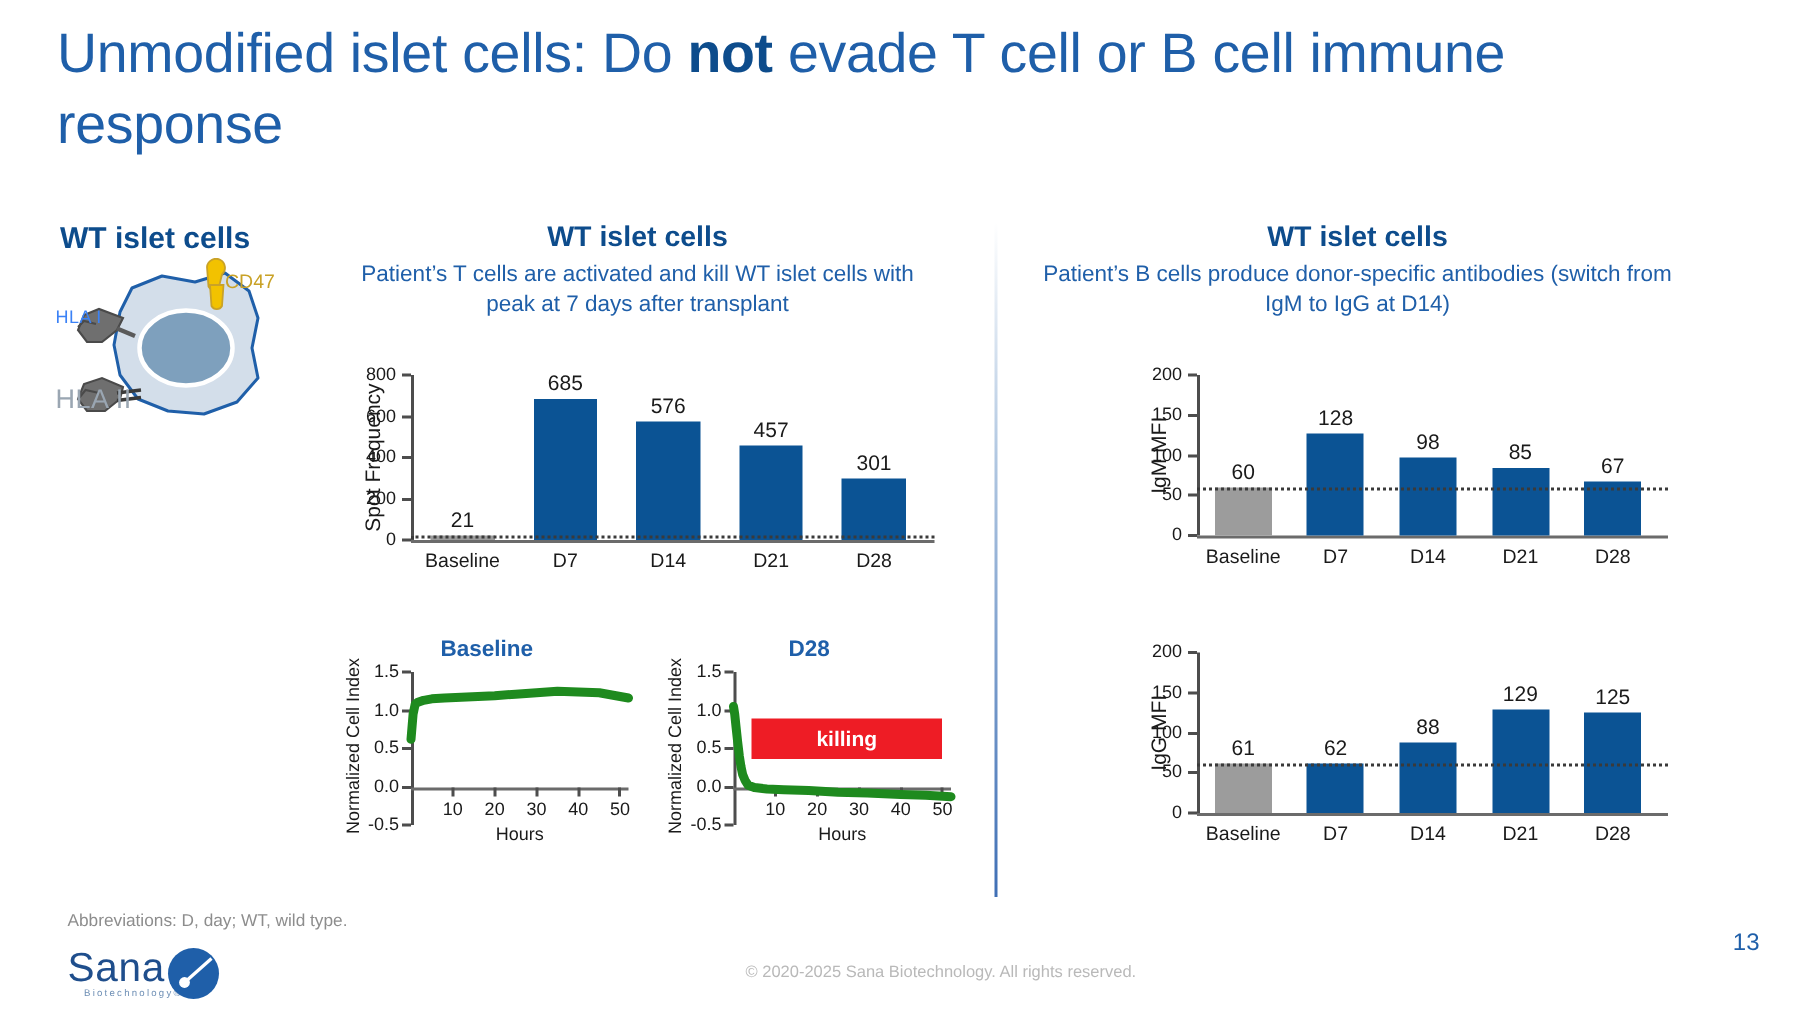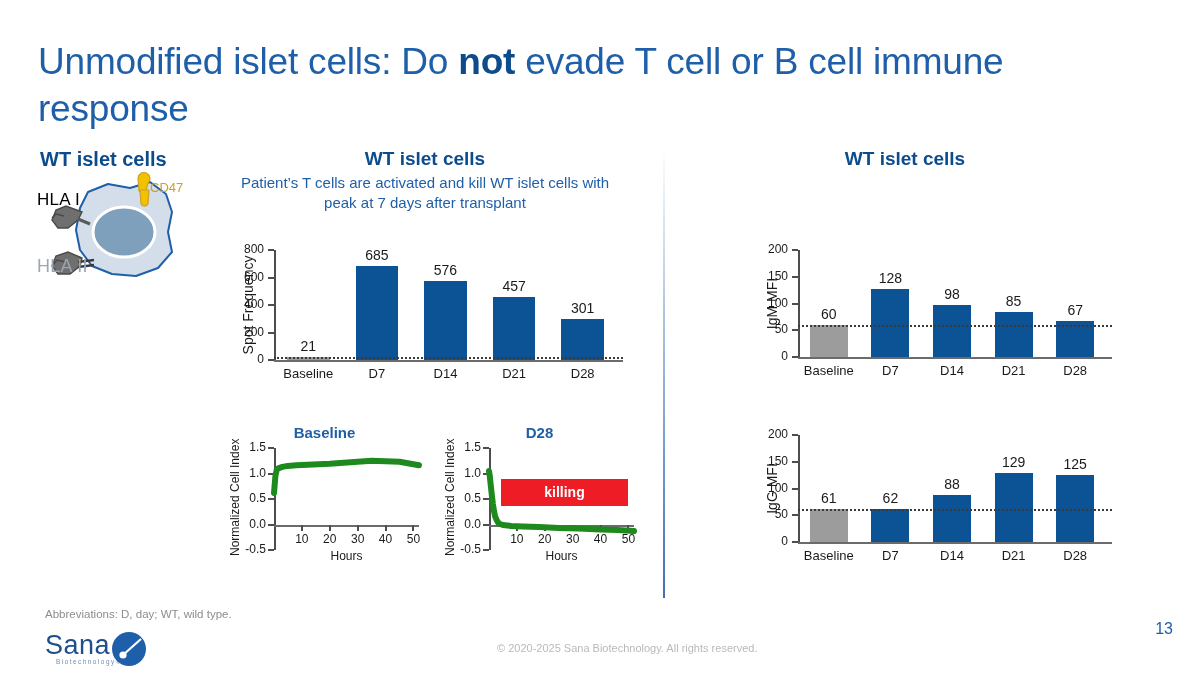"Unmodified islet cells: Do not" .title { margin-top: 26px -> none }
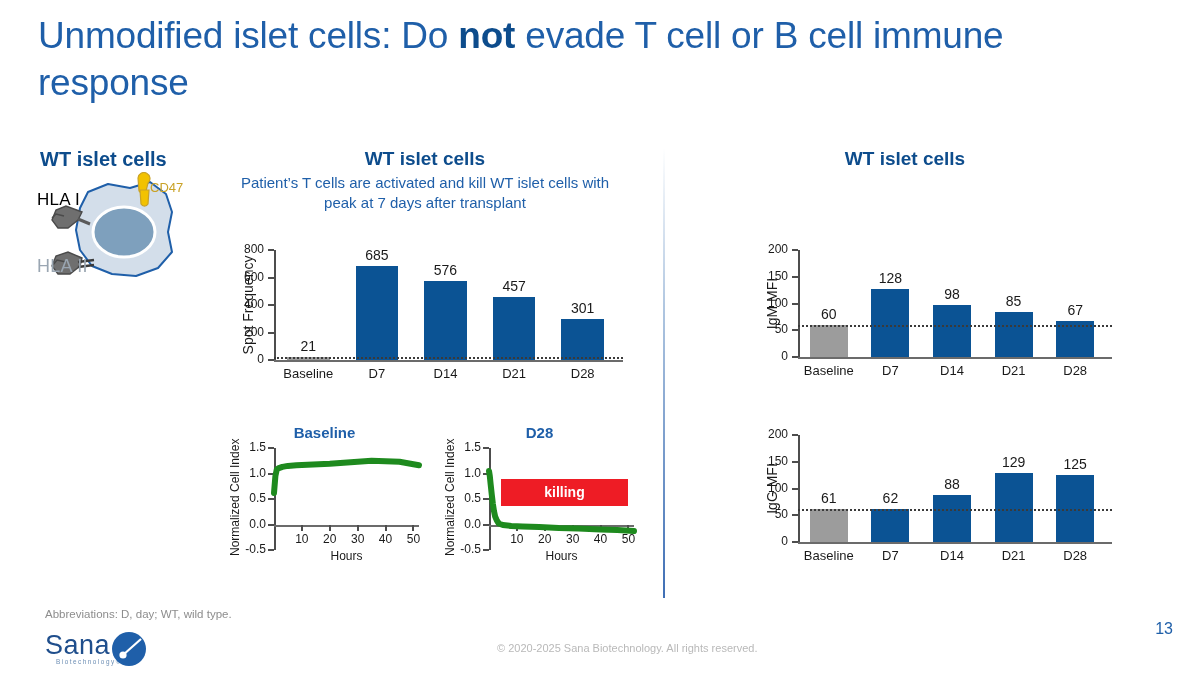"Patient’s B cells produce donor-specific" div.s { html: none -> <div>Patient’s B cells produce donor-specific antibodies (switch from IgM to IgG at D14)</div> }
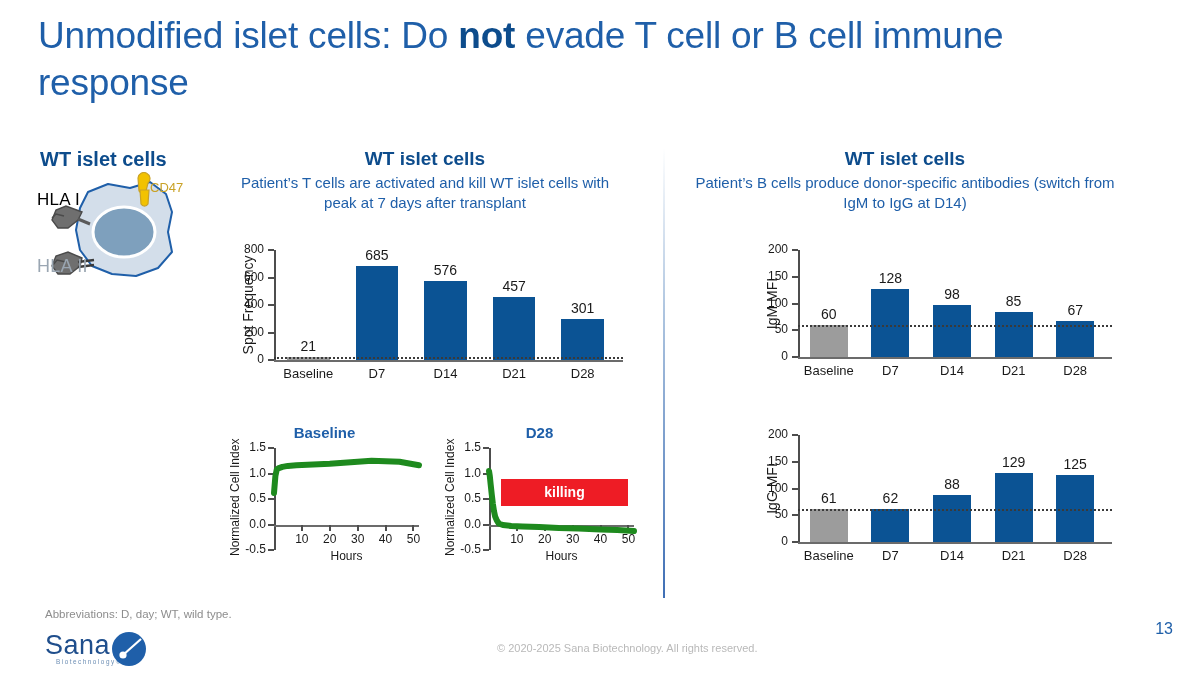"HLA I" .hla1-label { color: #000000 -> #3b82f6; font-size: 17px -> 12px; top: 190px -> 204px }
